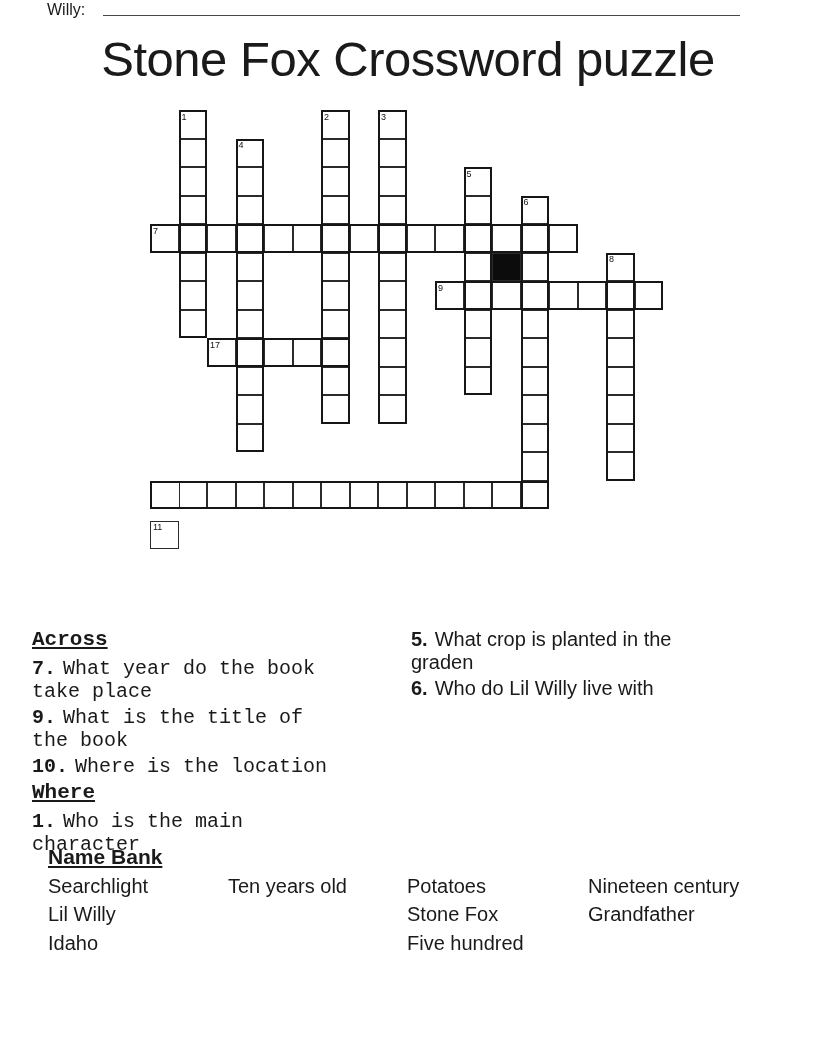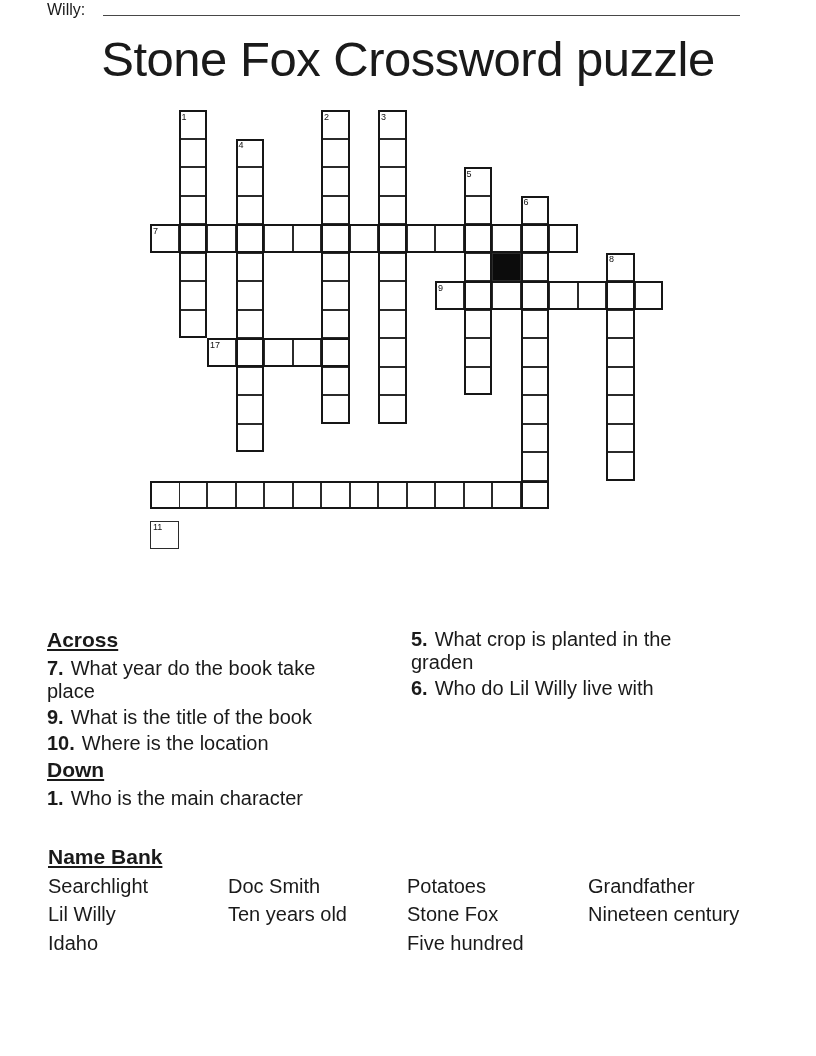"Across" #clues-left { font-family: none -> Liberation Mono, monospace; left: 47px -> 32px }
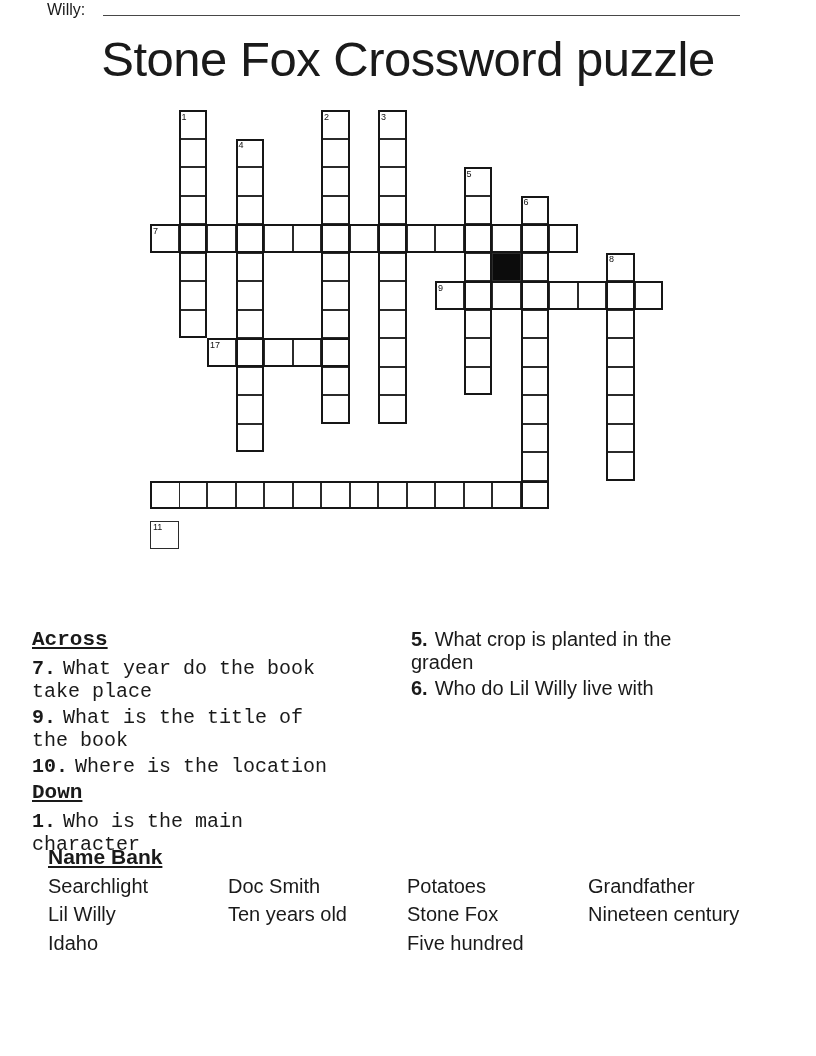"Down" div.clue-heading { text: Down -> Where }
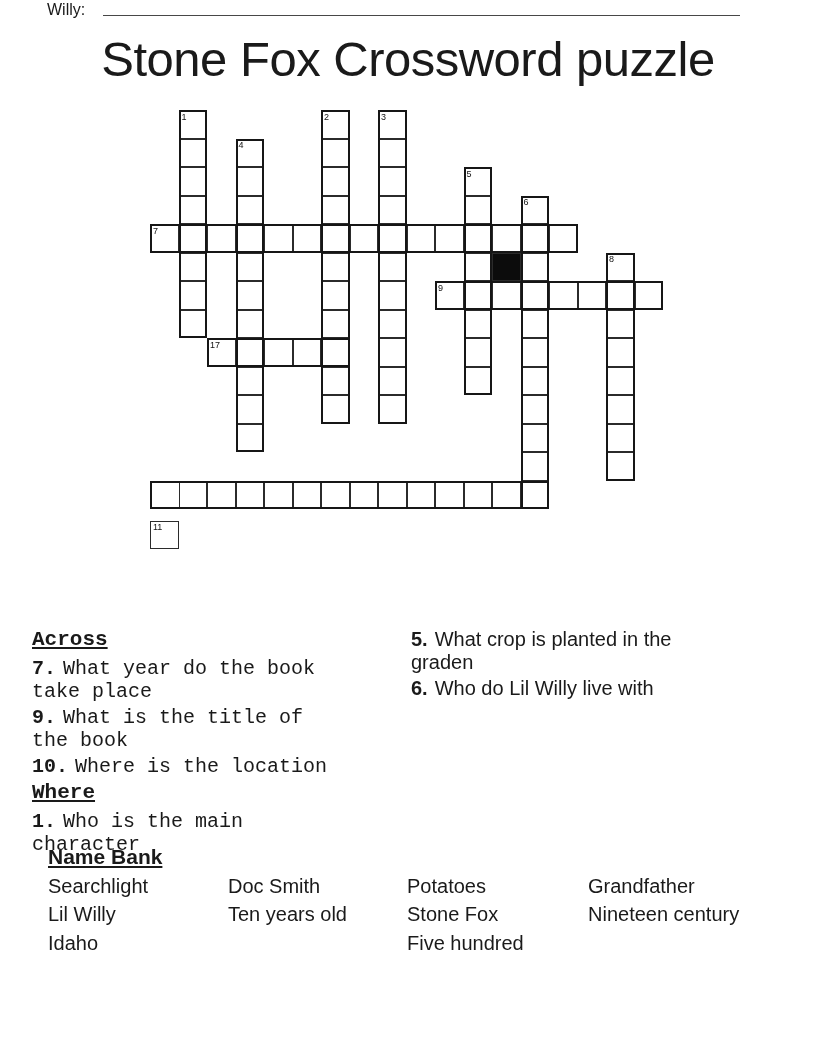"Doc Smith" div.wb-item { html: <div>Doc Smith</div> -> none }
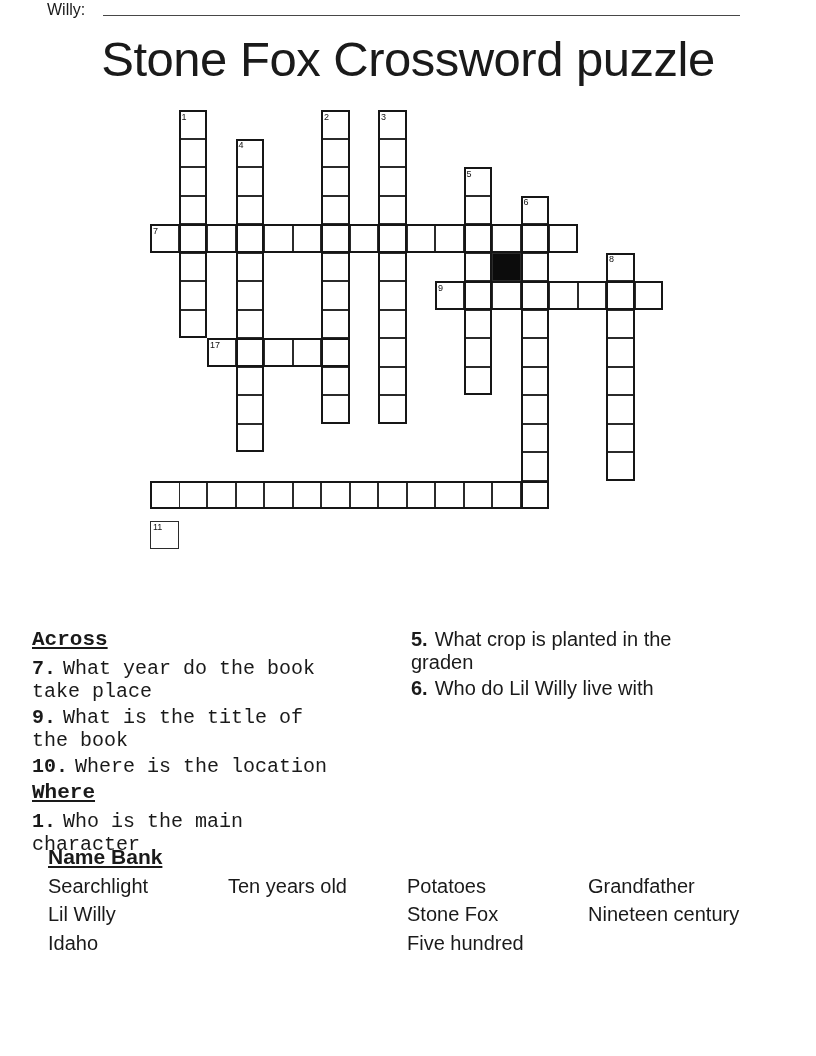"Grandfather" div.wb-item { order: before "Nineteen century" -> after "Nineteen century" }
